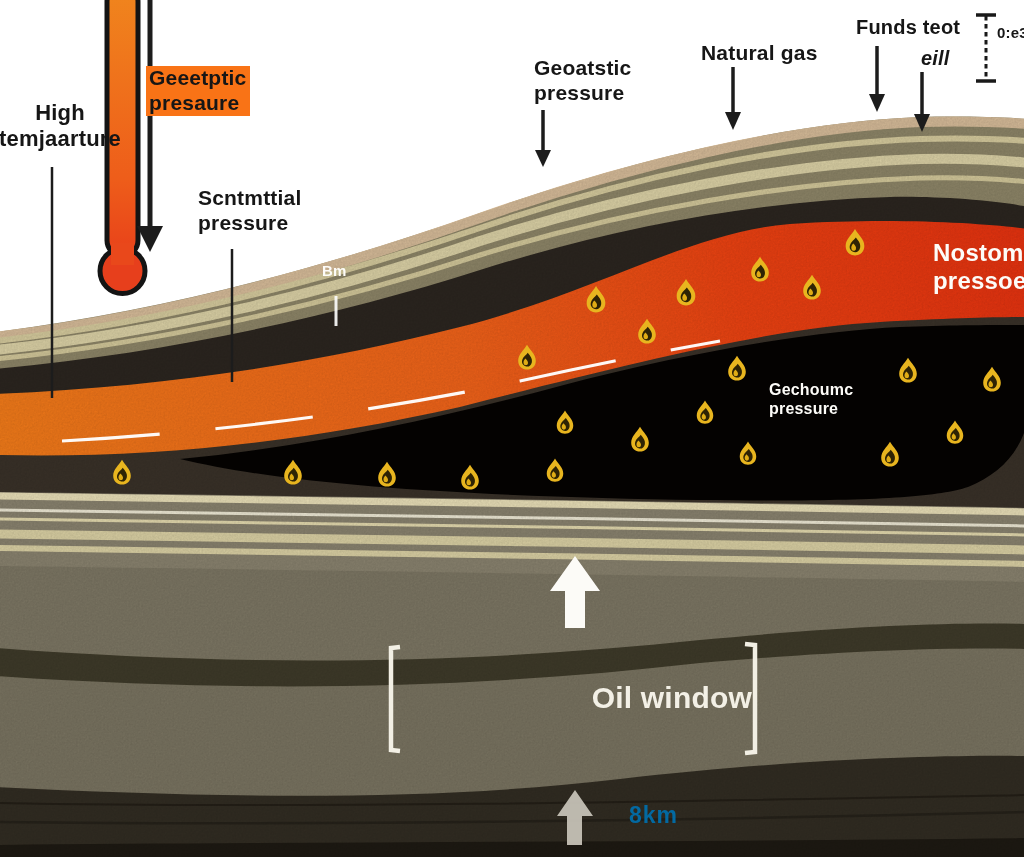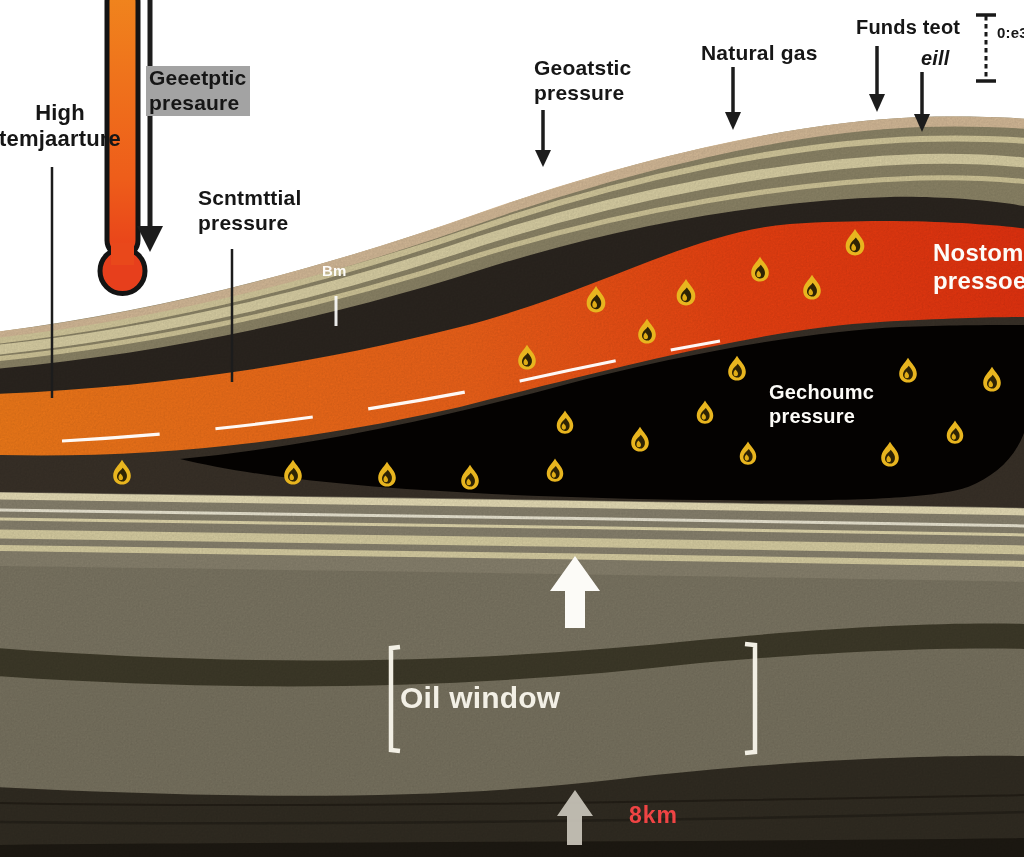"Geeetptic" #lbl-geostatic-left { background: #a3a3a3 -> #f97316 }
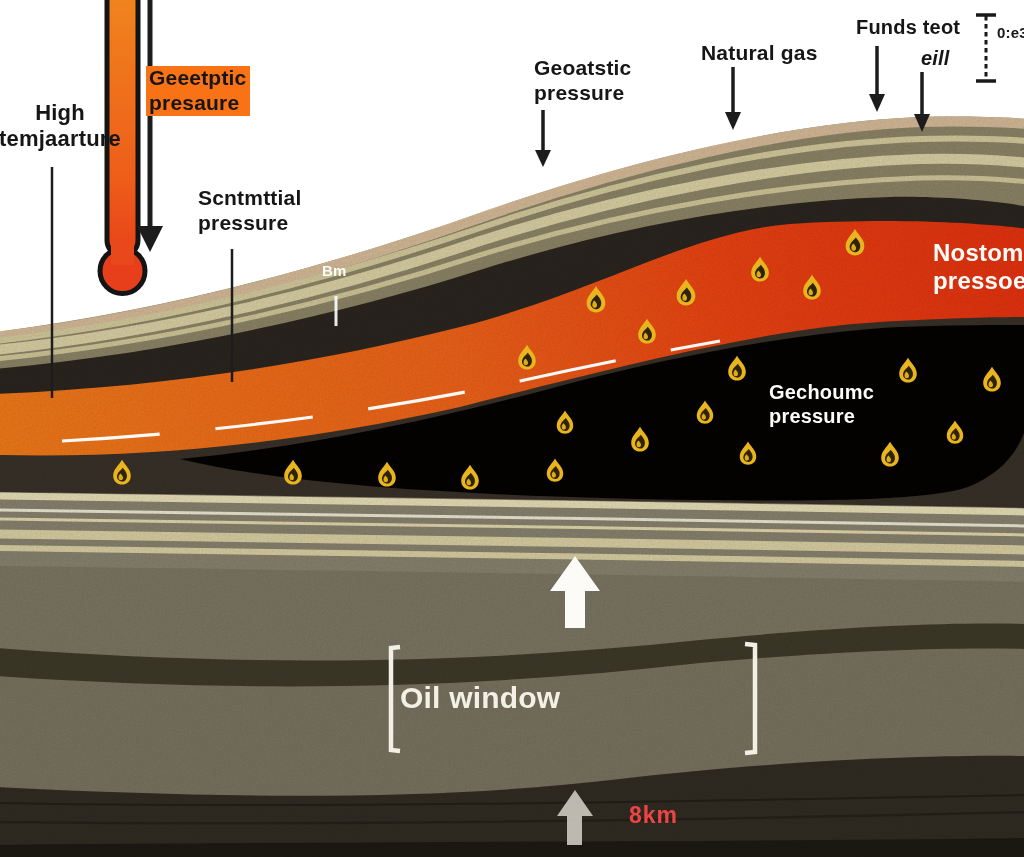"Gechoumc" #lbl-geothermic { font-size: 20px -> 16px }
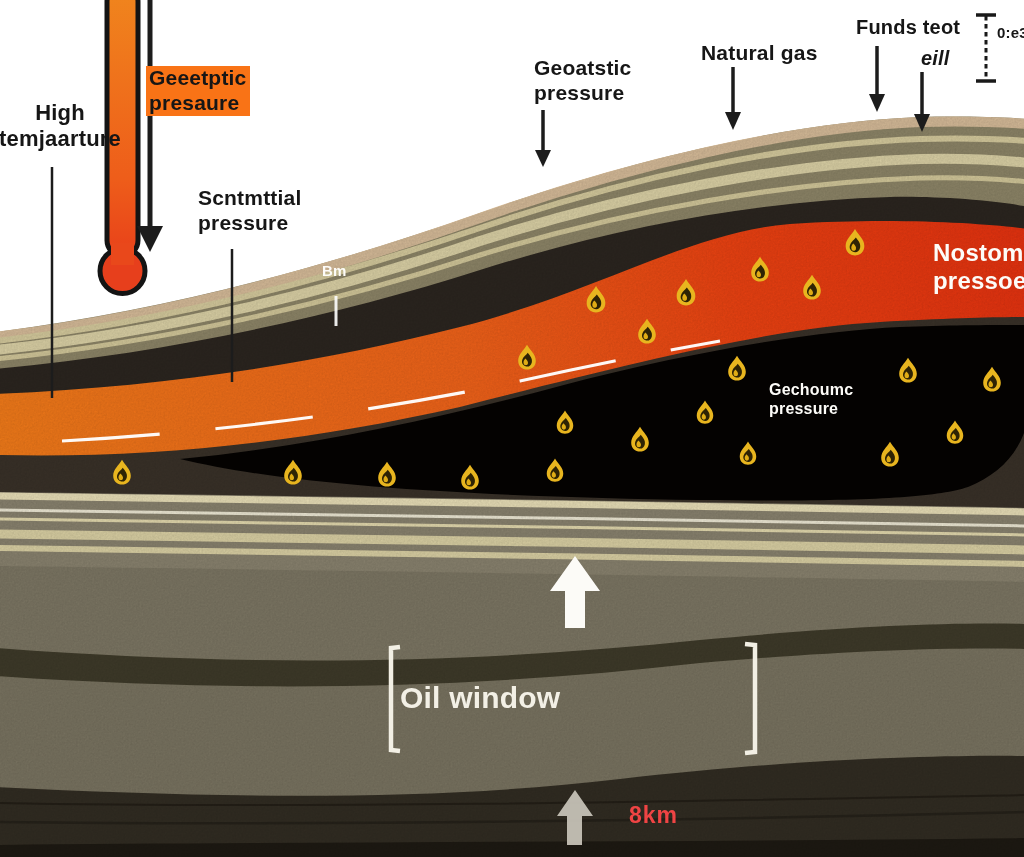"Oil window" #lbl-oil-window { text-align: left -> right }
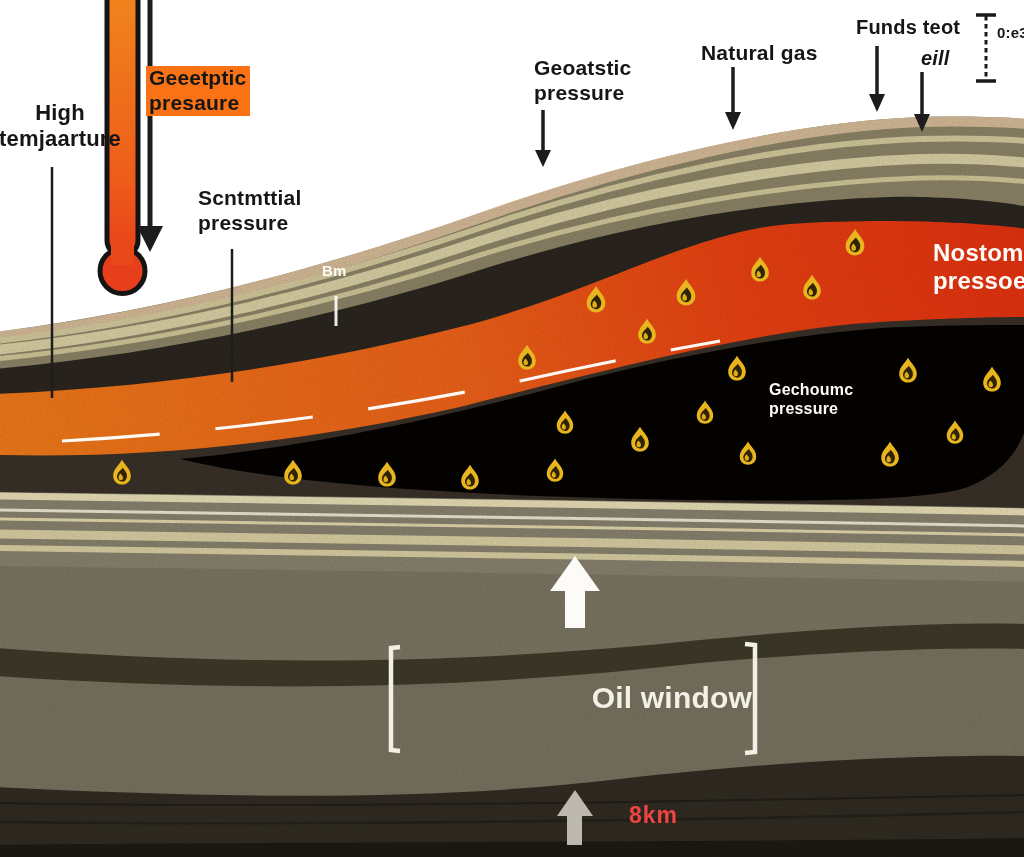"8km" #lbl-km8 { color: #ef4444 -> #0369a1 }
